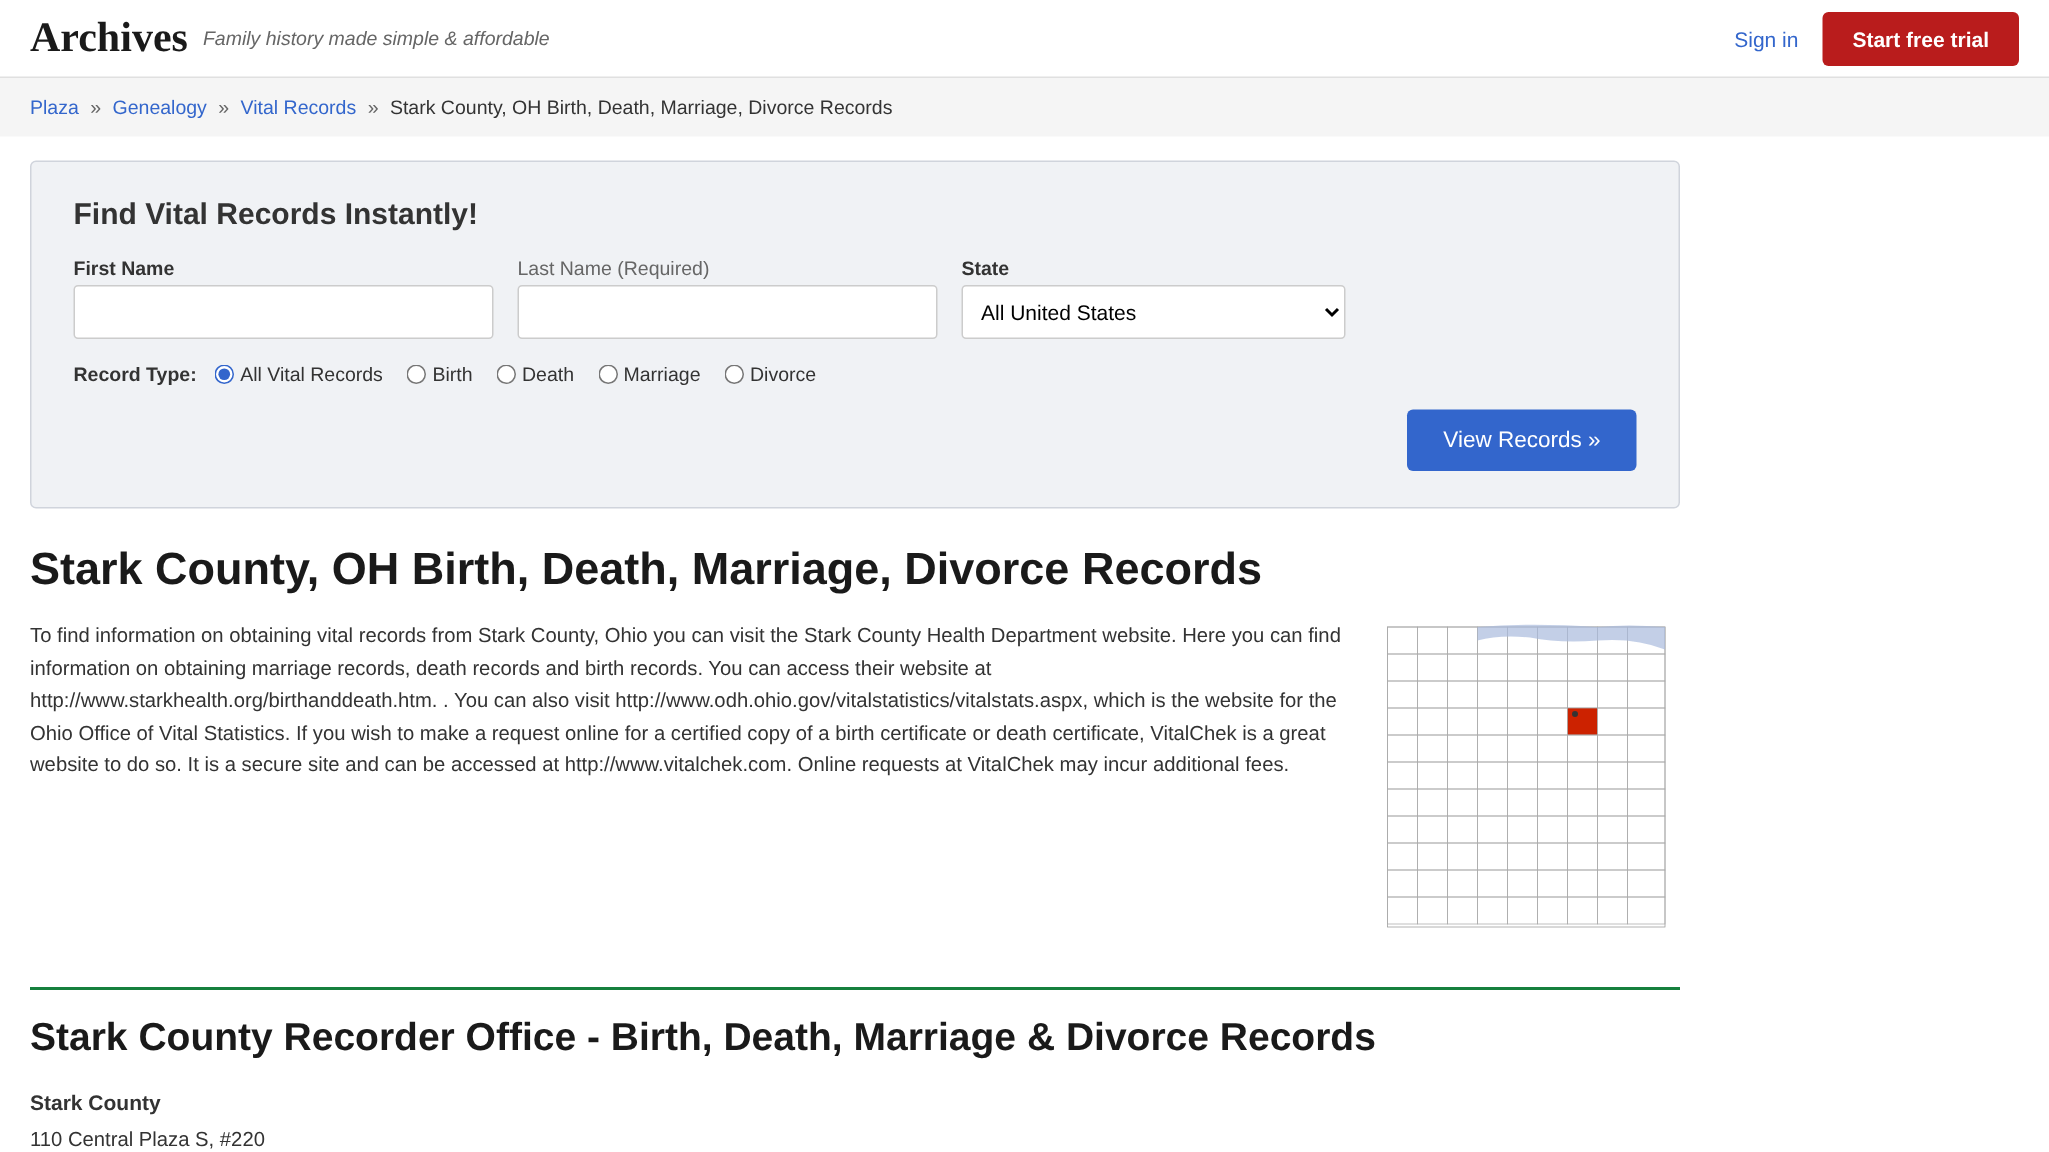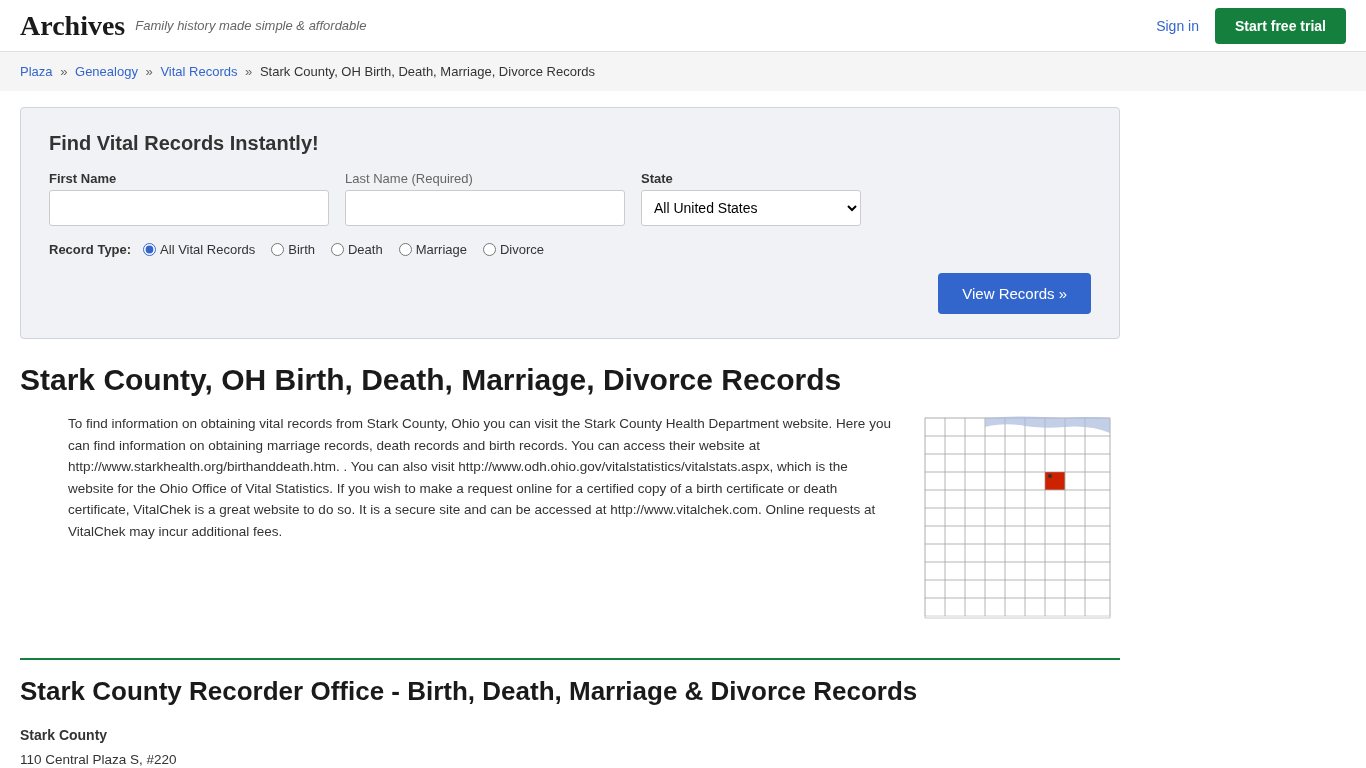"Start free trial" .start-trial-btn { background: #15803d -> #b91c1c }
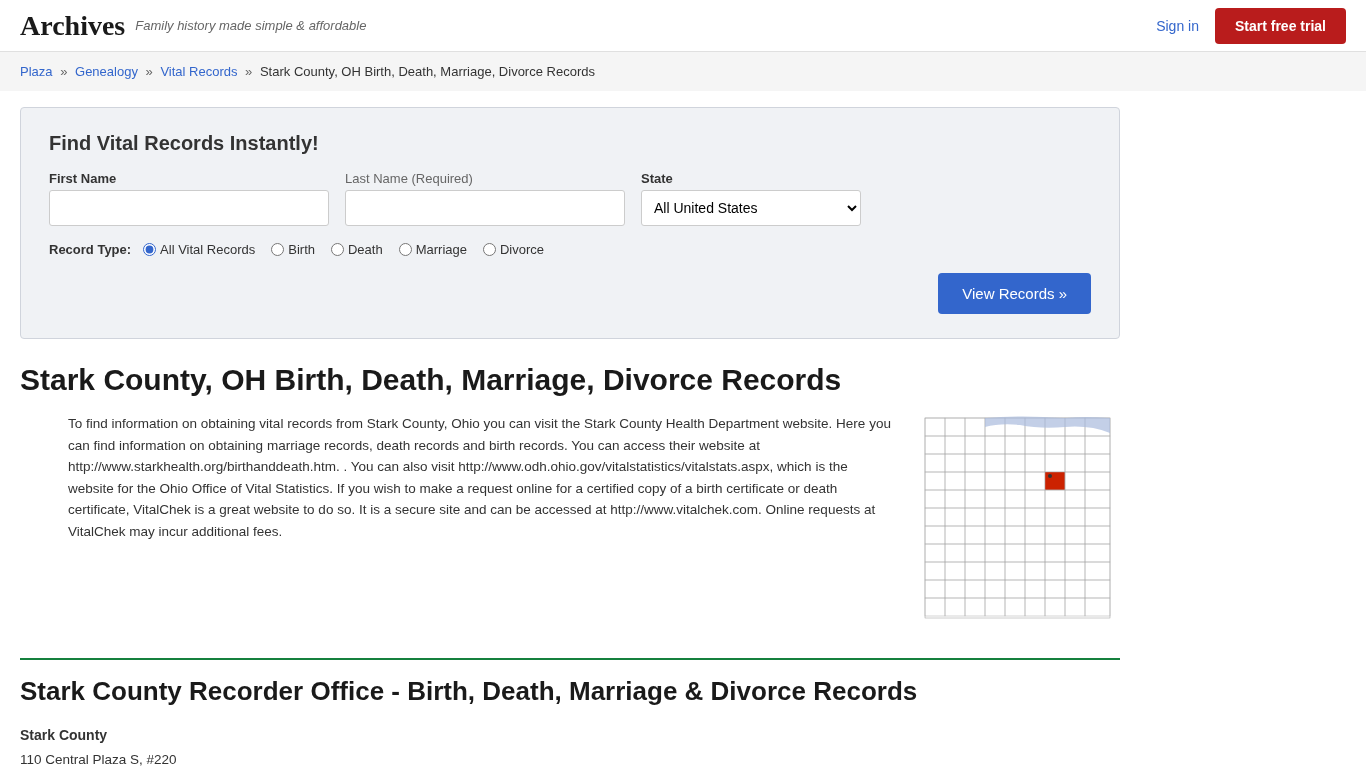"All United States" .field-group select { width: 220px -> 256px }
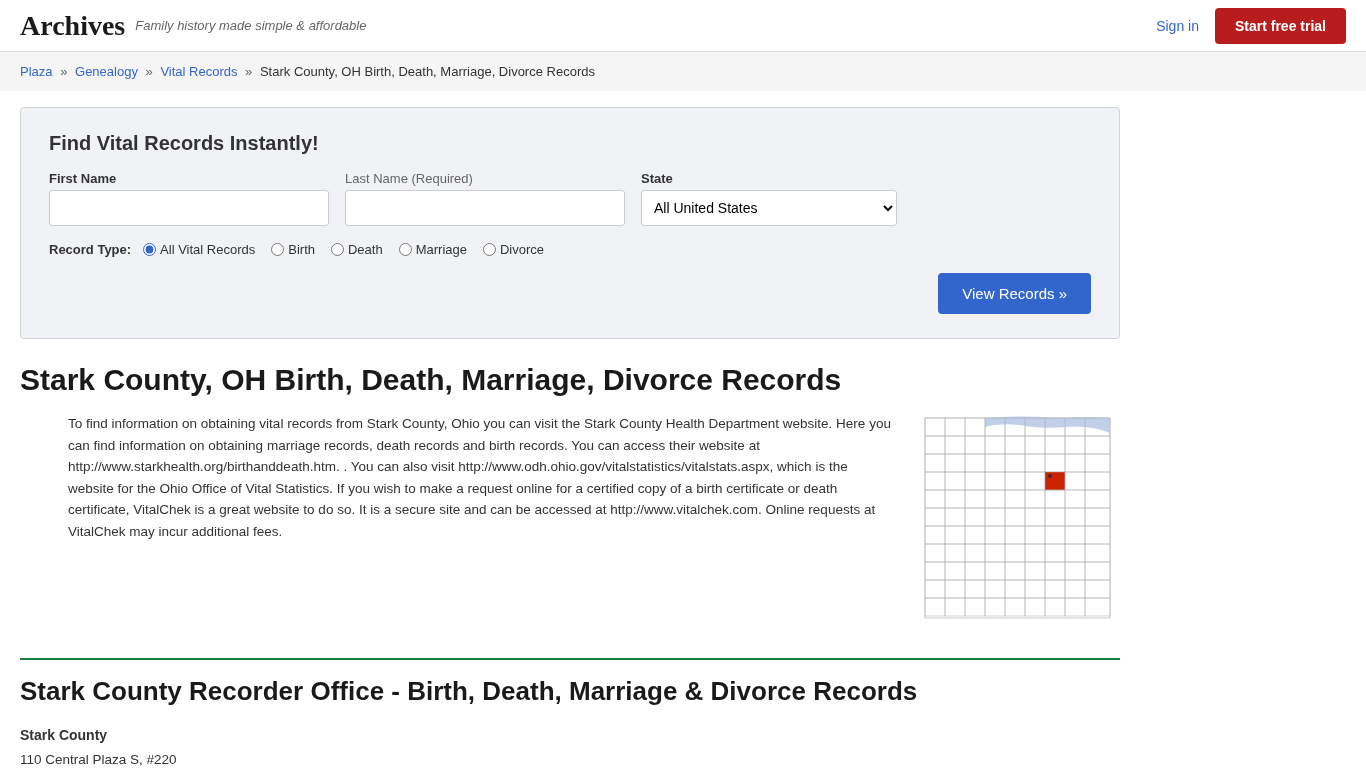"To find information on obtaining" .content-text p { margin-left: 48px -> none }
